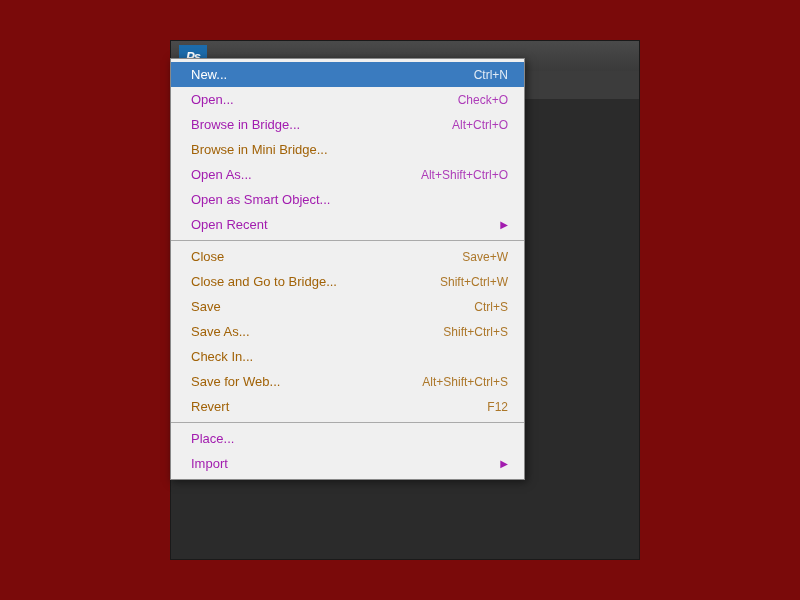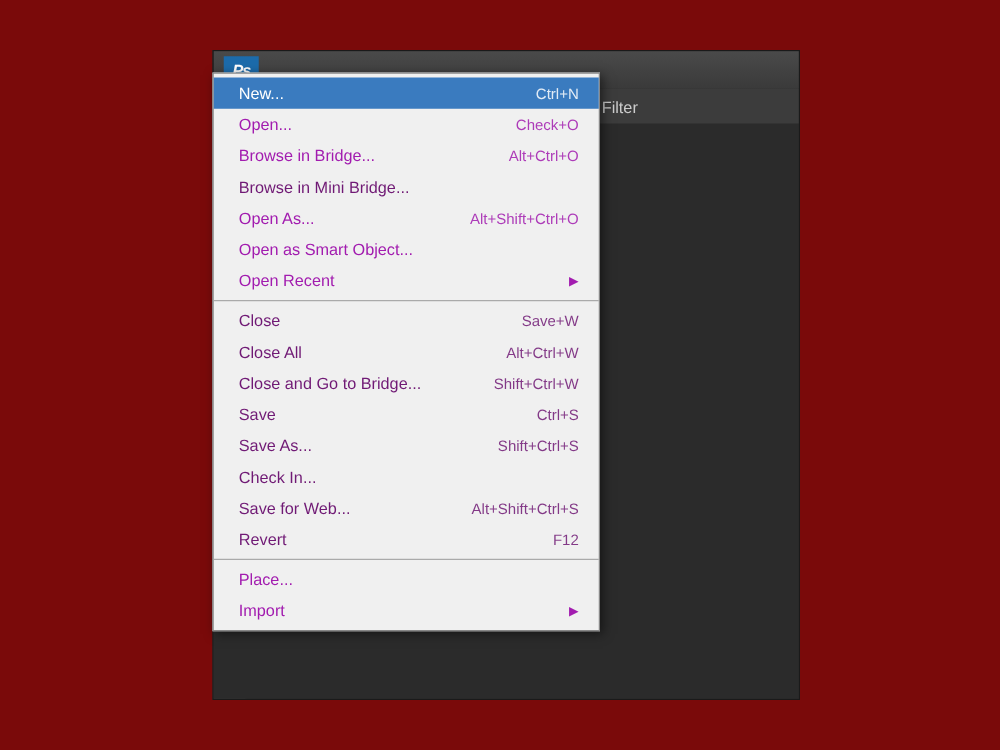"New..." .dropdown-menu { width: 310px -> 355px }
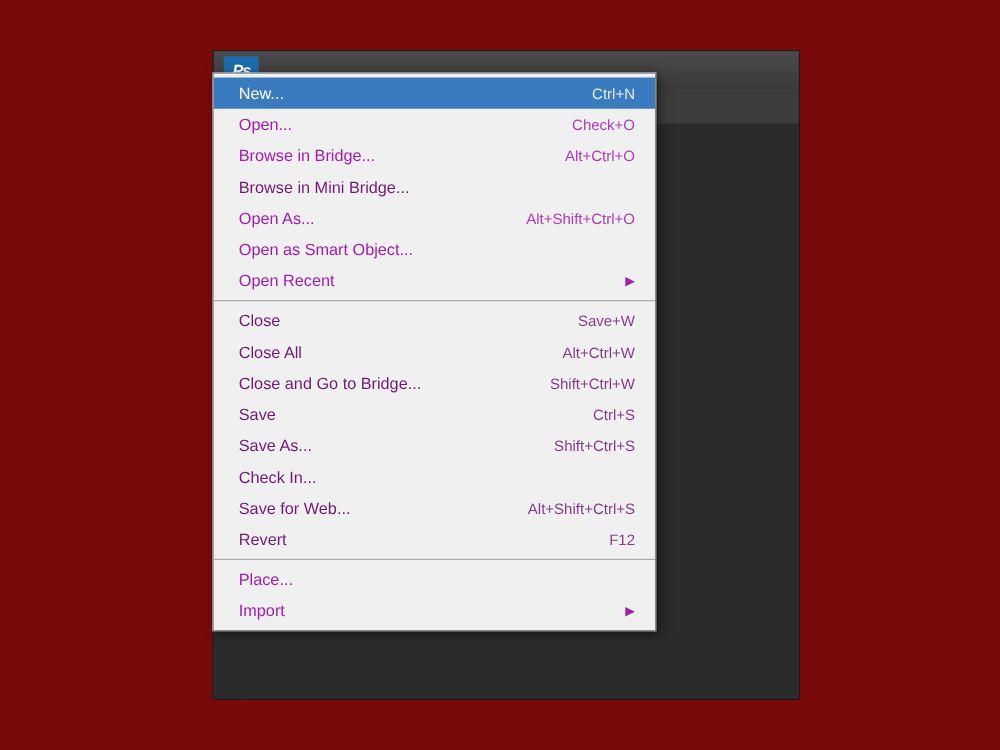"Browse in Mini Bridge..." .dropdown-item.disabled { color: #701a75 -> #a16207 }
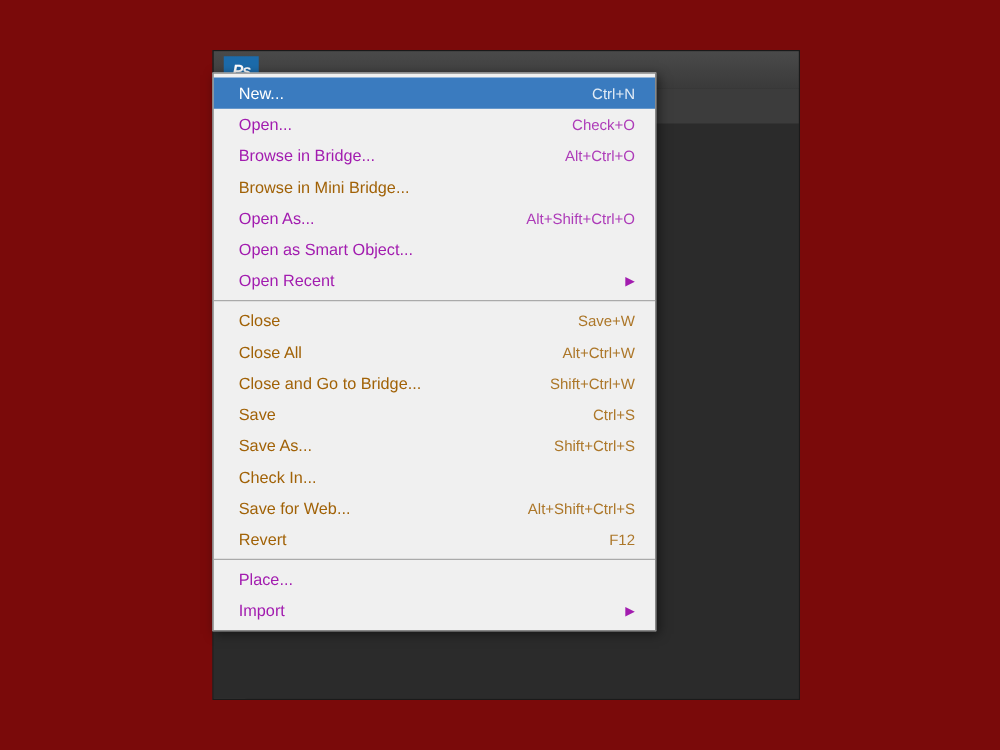"Close All" div.dropdown-item { html: <div> <span>Close All</span> <span>Alt+Ctrl+W</span> </div> -> none }
